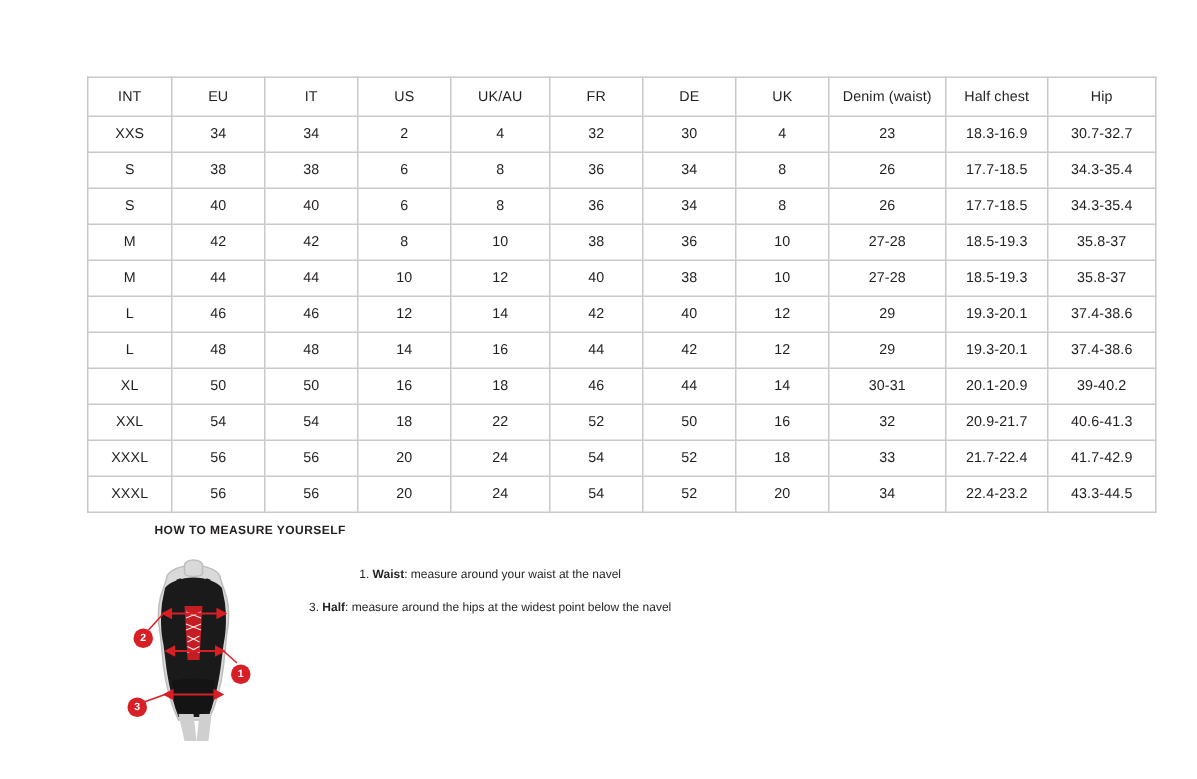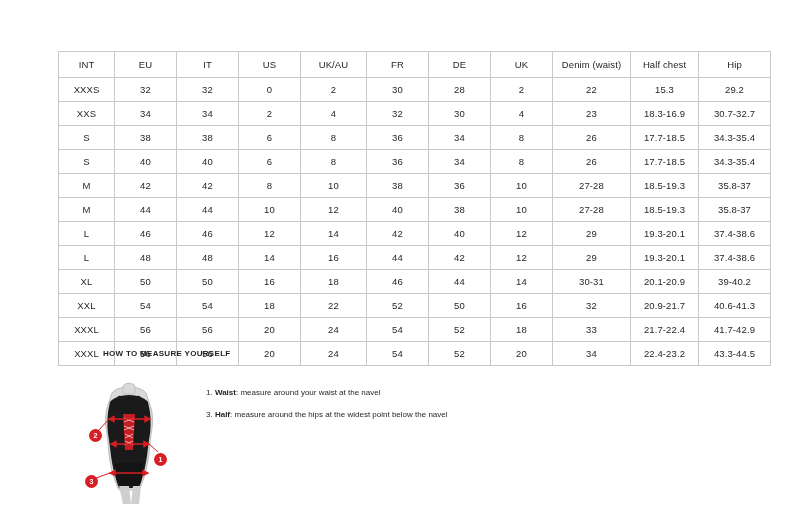"XXXS" tr { html: <tr> <td>XXXS</td> <td>32</td> <td>32</td> <td>0</td> <td>2</td> <td>30</td> <td>28</td> <td>2</td> <td>22</td> <td>15.3</td> <td>29.2</td> </tr> -> none }
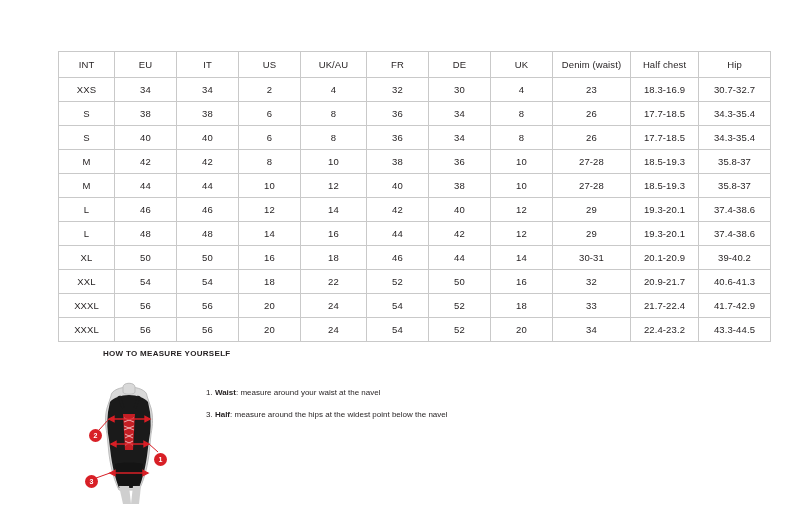"HOW TO MEASURE YOURSELF" .measure-title { margin-bottom: 20px -> 10px }
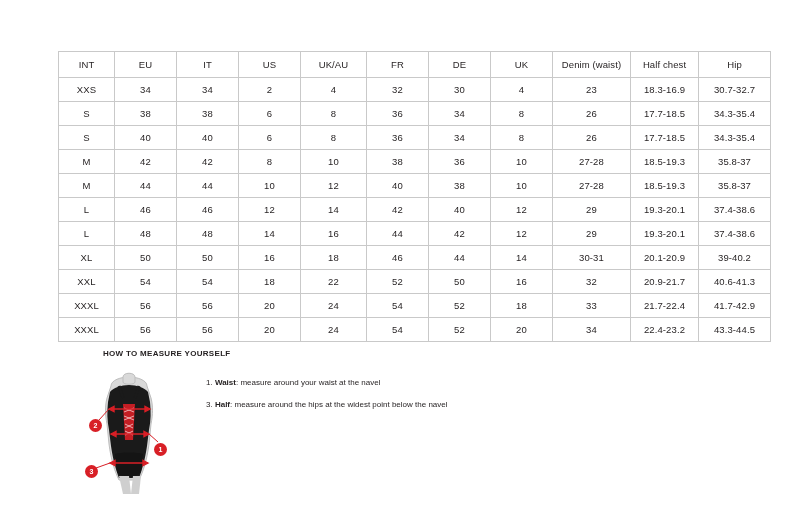"1. Waist: measure around your" .measure-list { text-align: none -> center }
